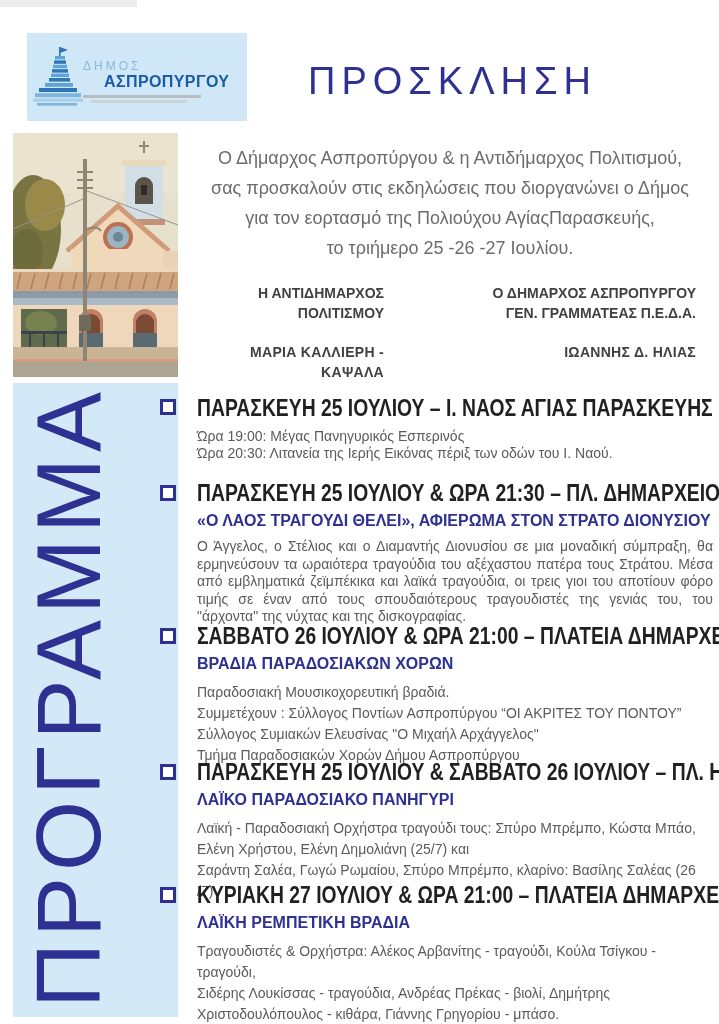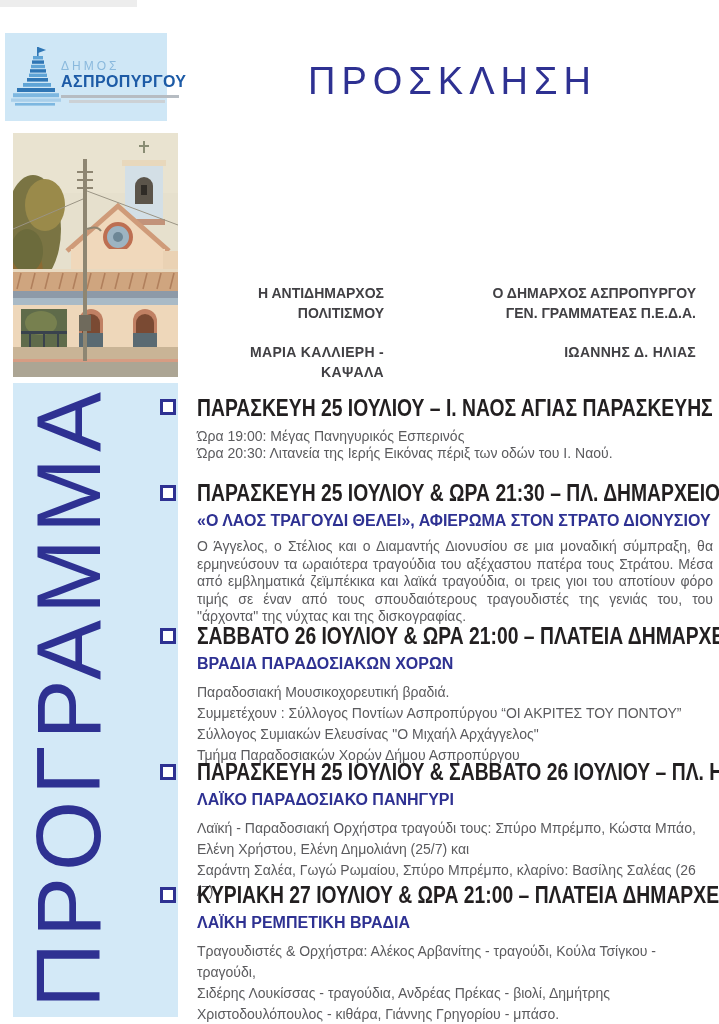"ΔΗΜΟΣ" .logo-box { left: 5px -> 27px; padding-left: none -> 32px; width: 162px -> 188px }
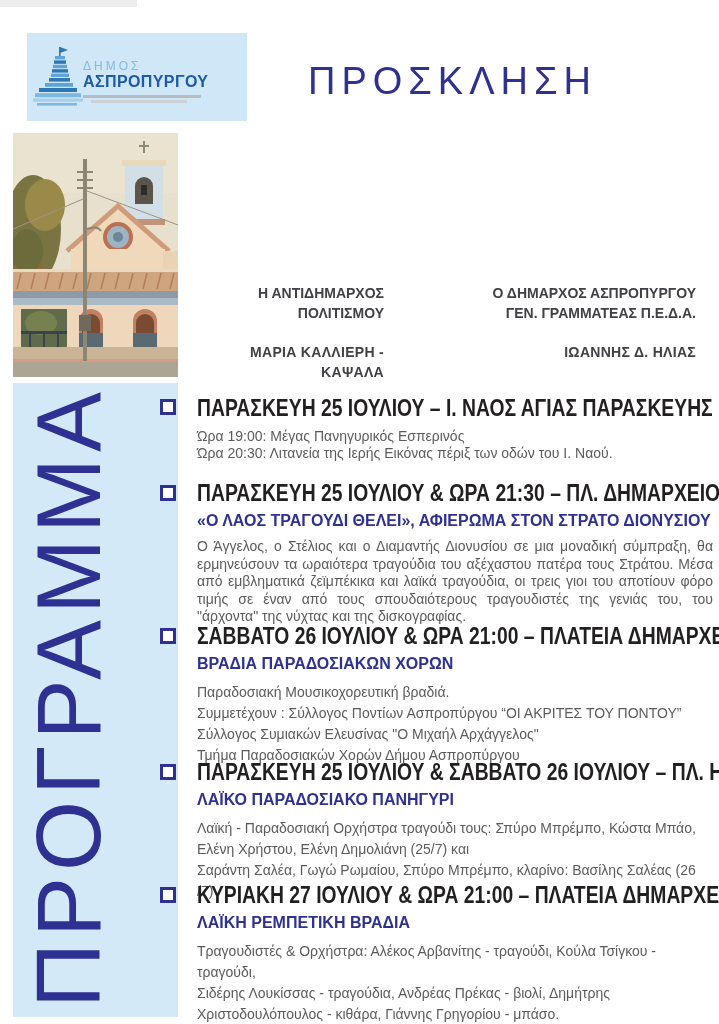"ΑΣΠΡΟΠΥΡΓΟΥ" .logo-line2 { margin-left: none -> 21px }
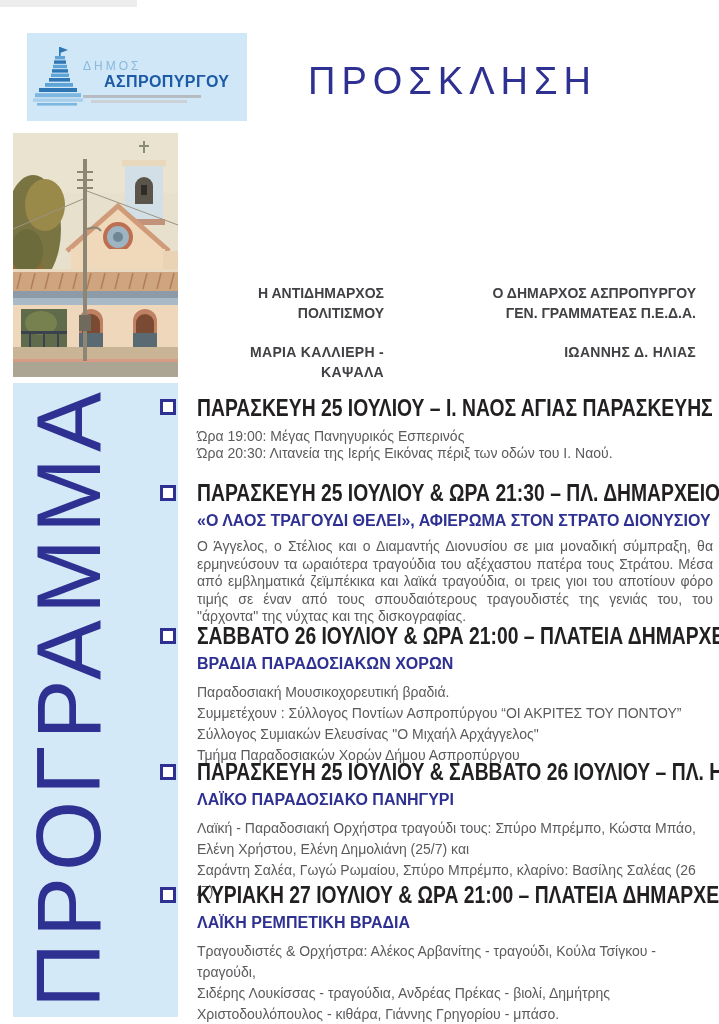"Ο Δήμαρχος Ασπροπύργου & η" div.invite { html: none -> <div> <div>Ο Δήμαρχος Ασπροπύργου &amp; η Αντιδήμαρχος Πολιτισμού,</div> <div>σας προσκαλούν στις εκδηλώσεις που διοργανώνει ο Δήμος</div> <div>για τον εορτασμό της Πολιούχου ΑγίαςΠαρασκευής,</div> <div>το τριήμερο 25 -26 -27 Ιουλίου.</div> </div> }
